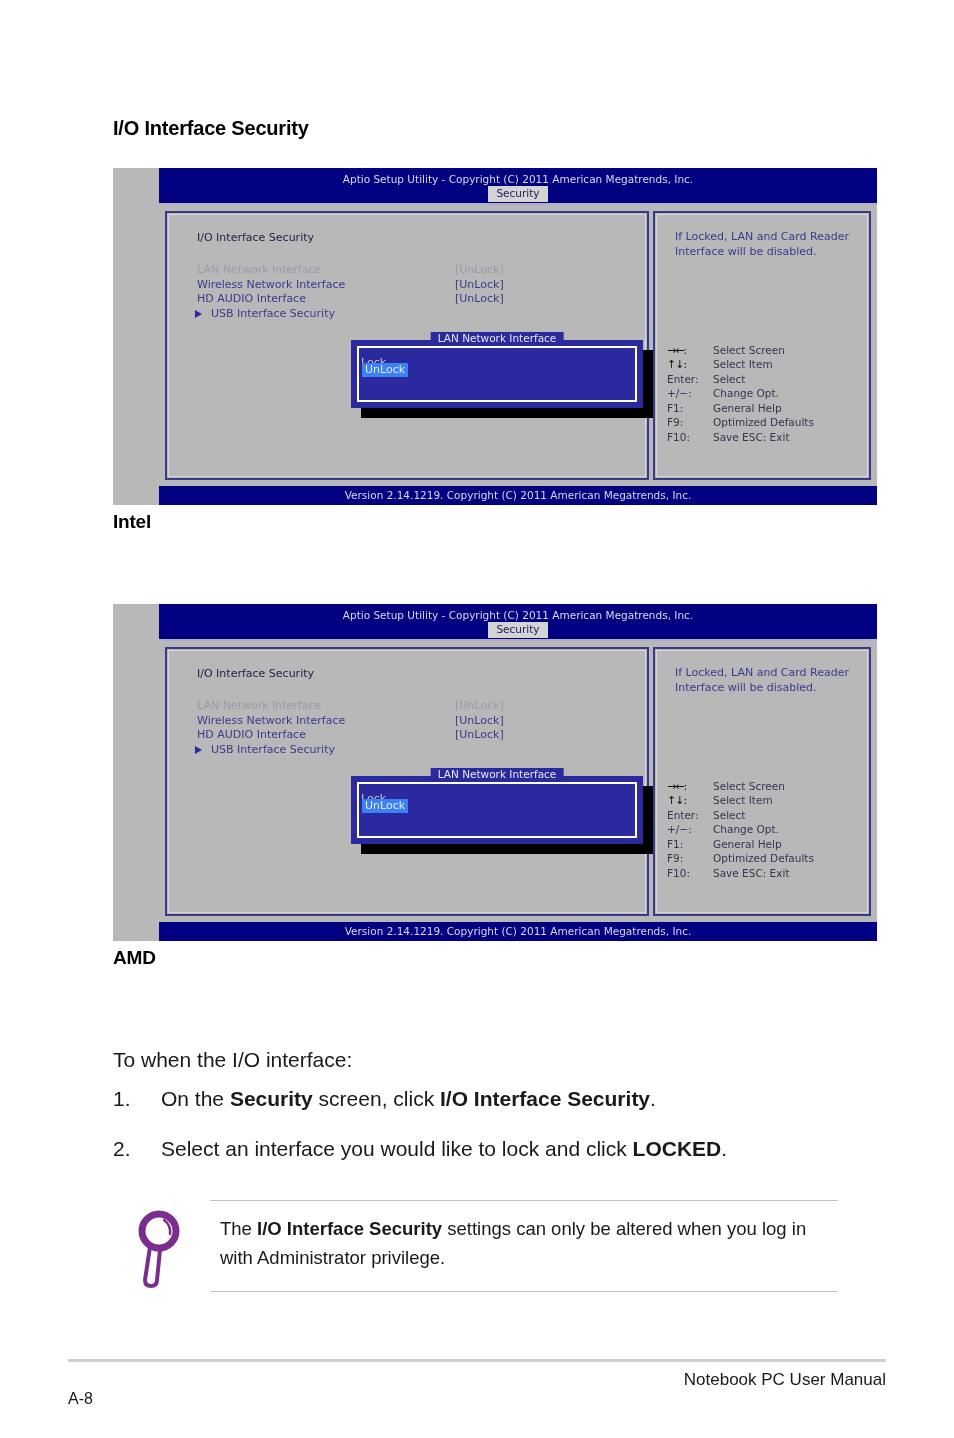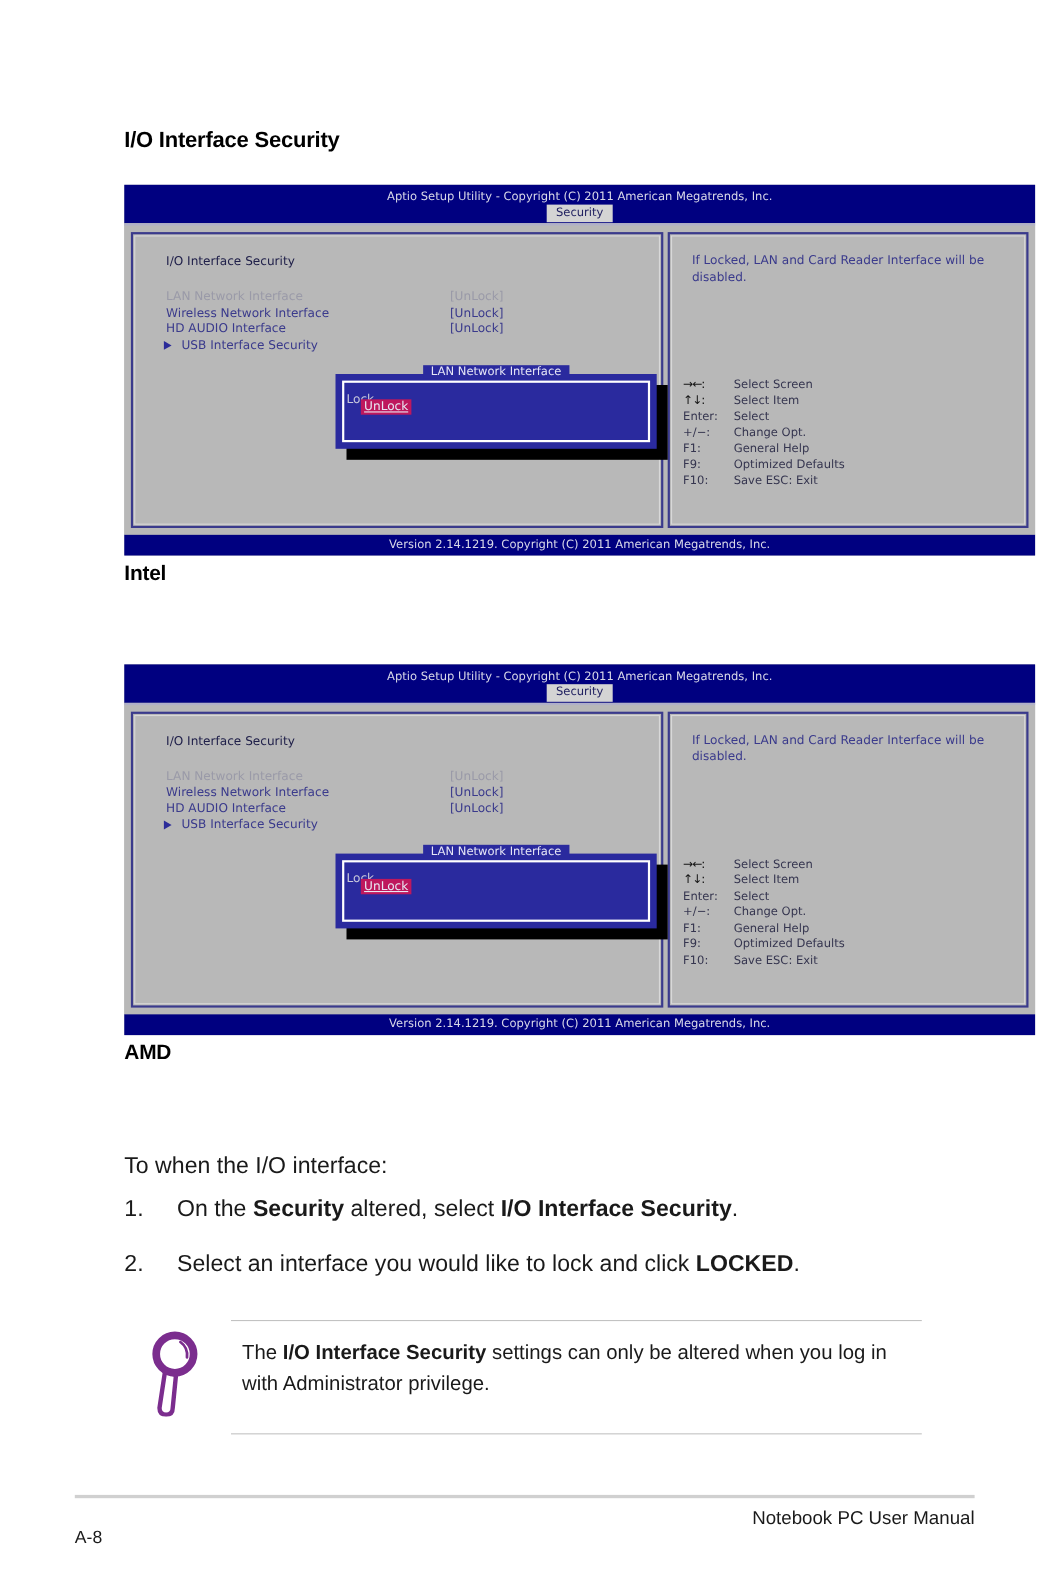"Aptio Setup Utility - Copyright" .bios { padding-left: none -> 46px; width: 828px -> 718px }
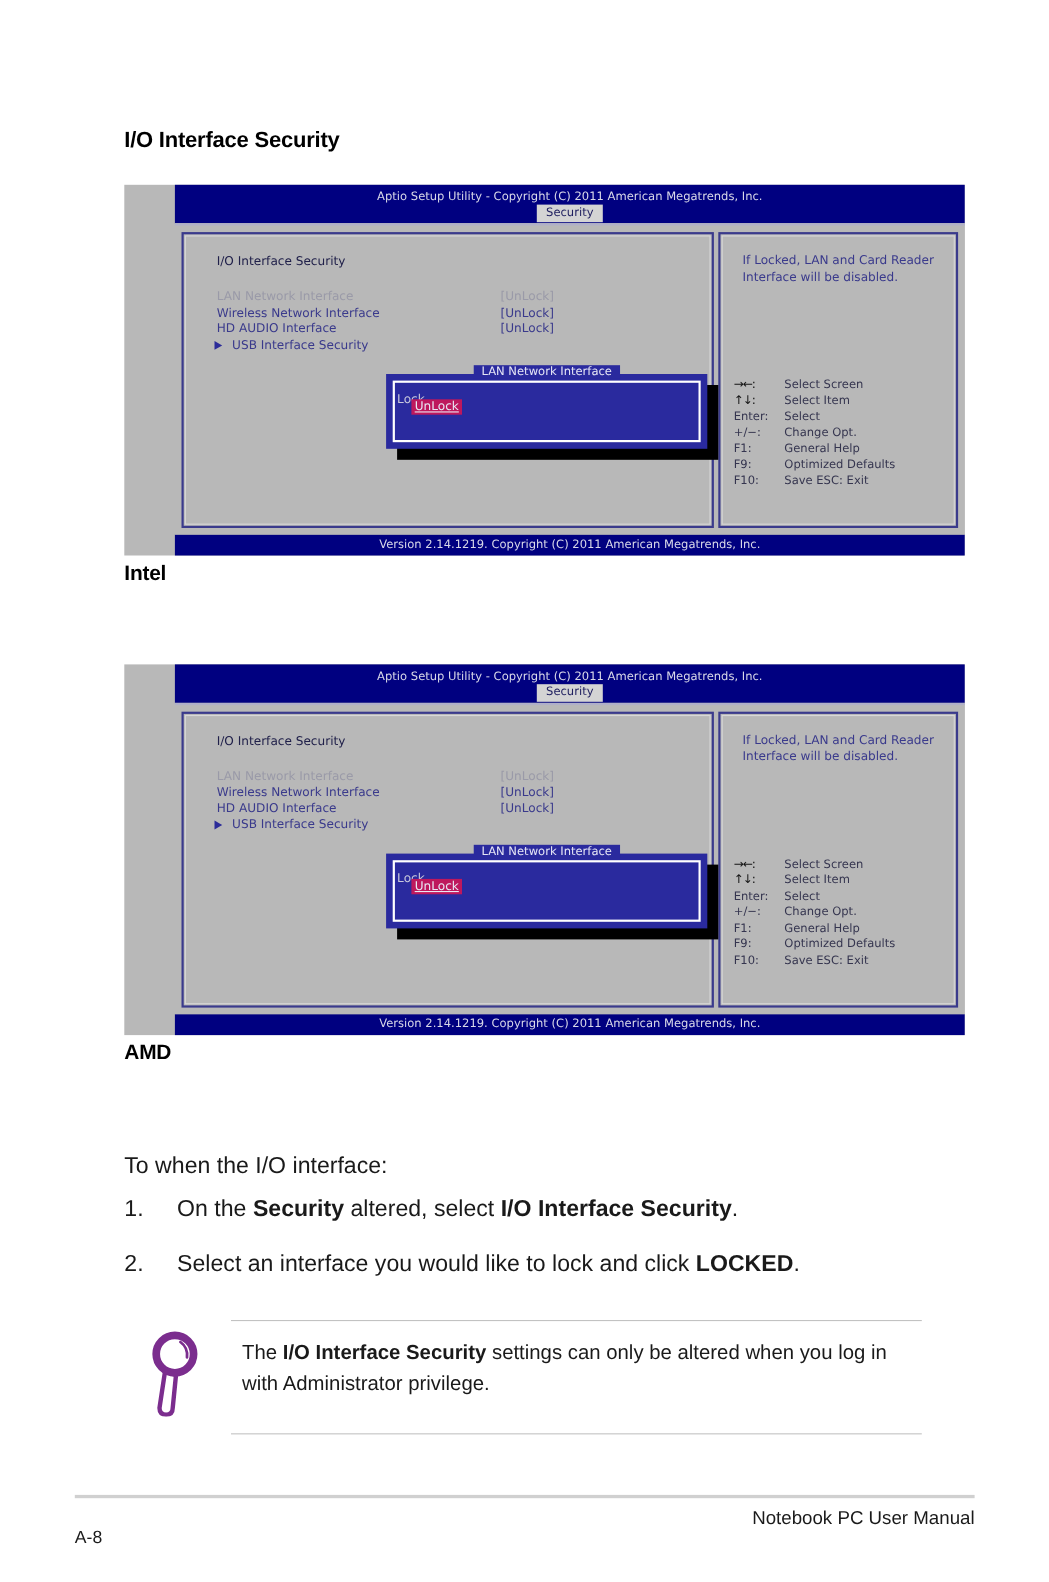"UnLock" .dlg-opt.o2 { background: #be185d -> #3b82f6; left: 23px -> 11px; text-decoration: underline -> none }
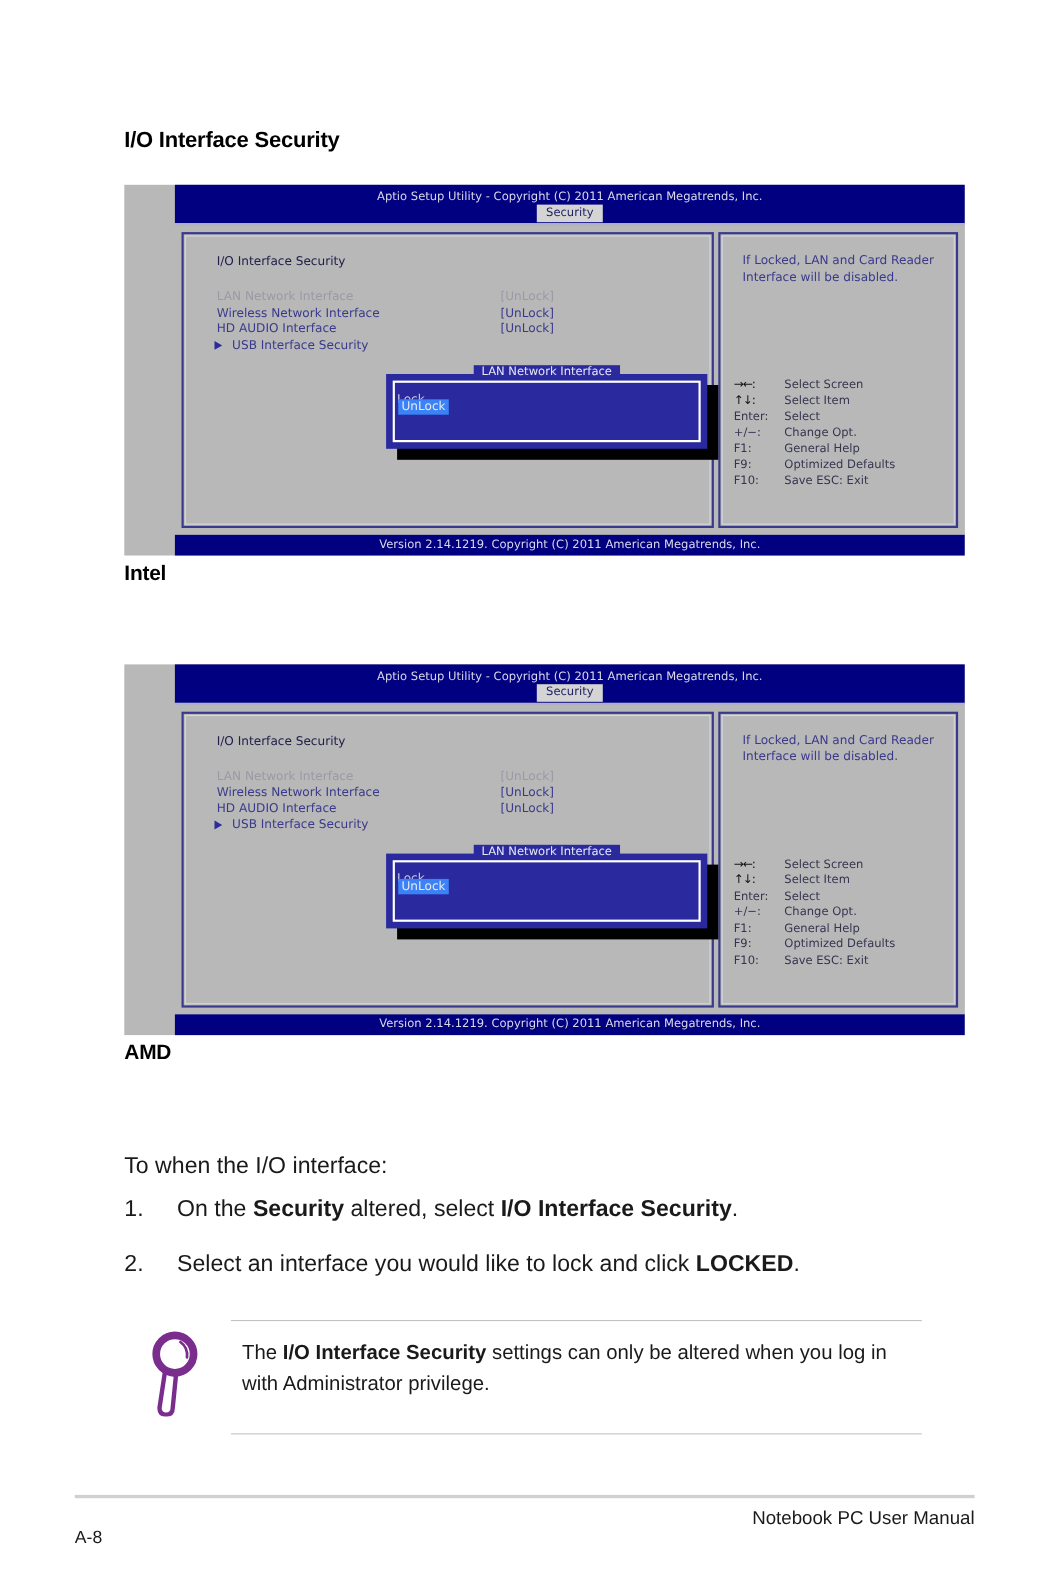"altered, select" span { text: altered, select -> screen, click }
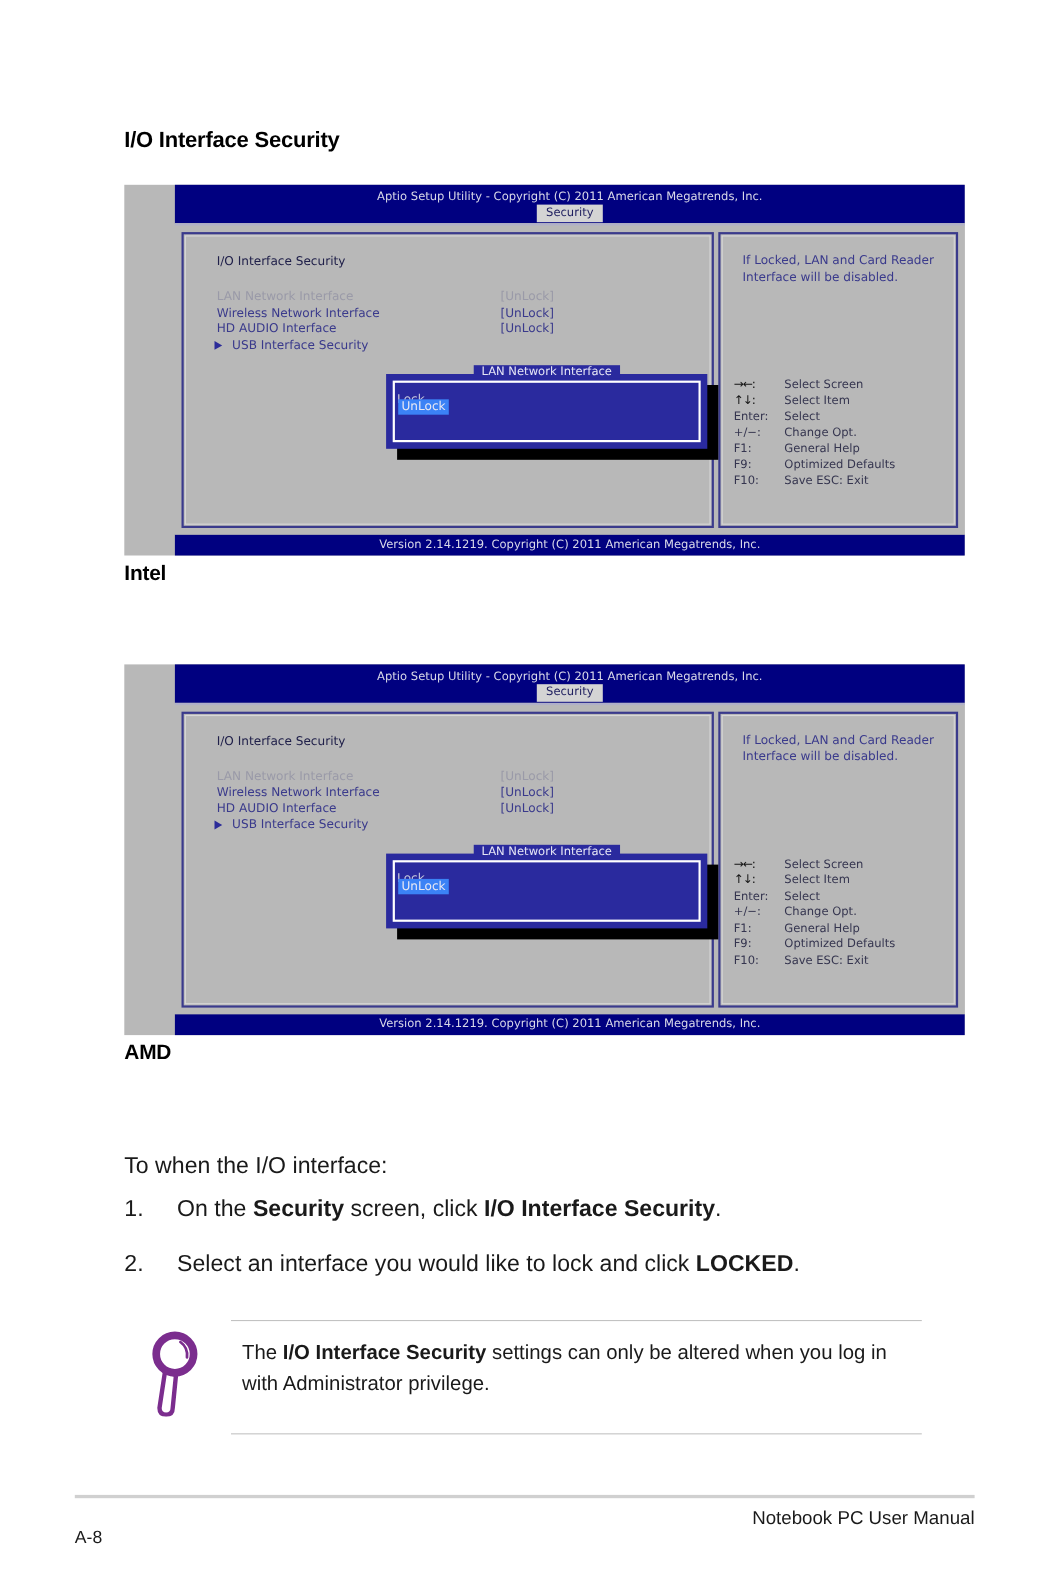"The I/O Interface Security settings" .note { height: 104px -> 92px }
